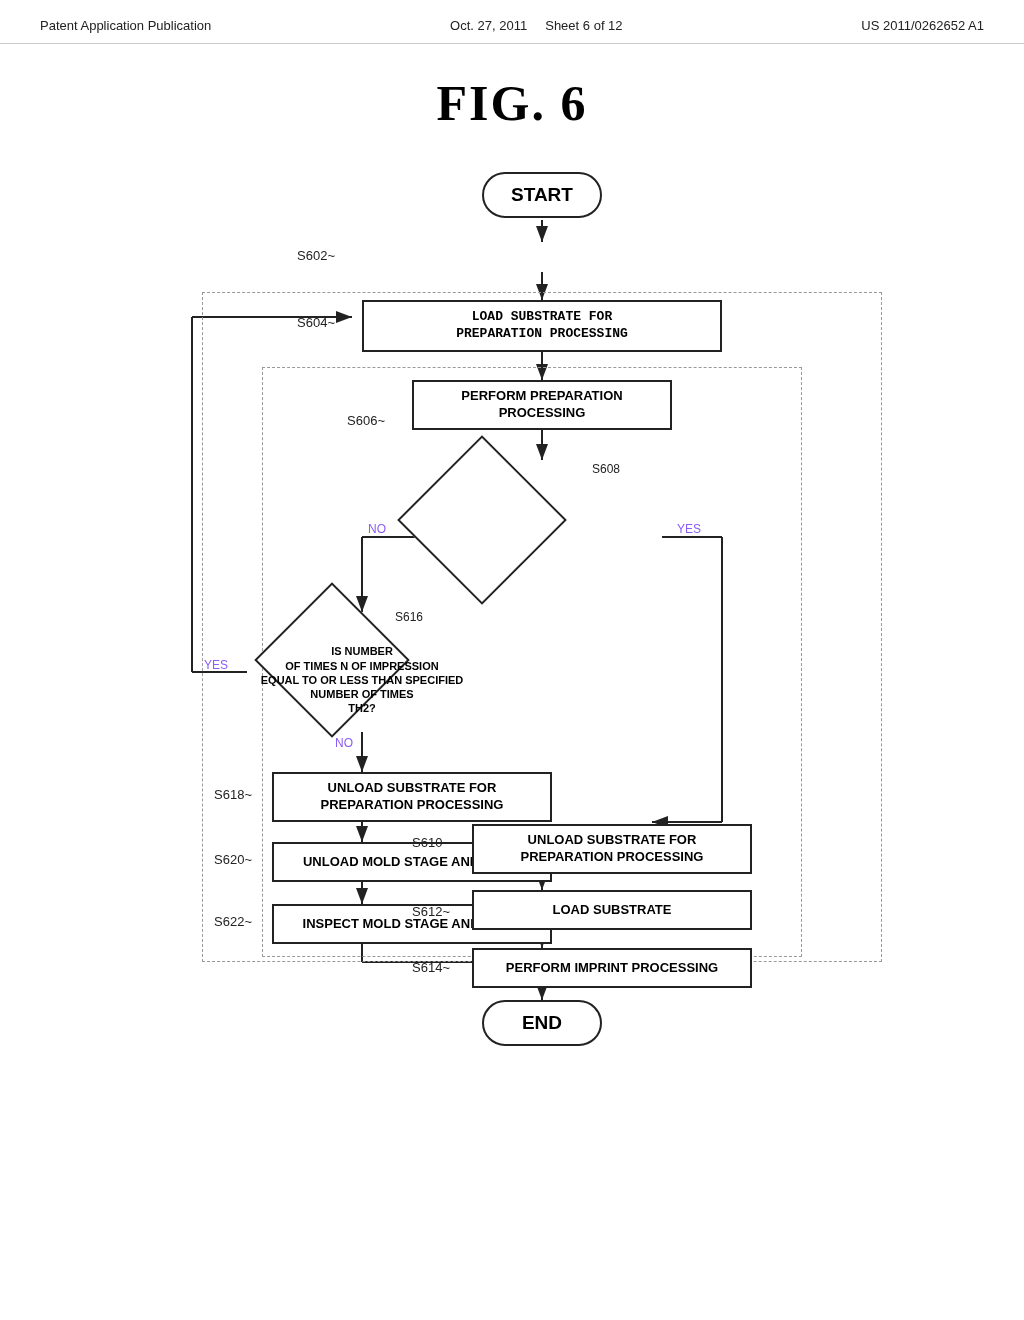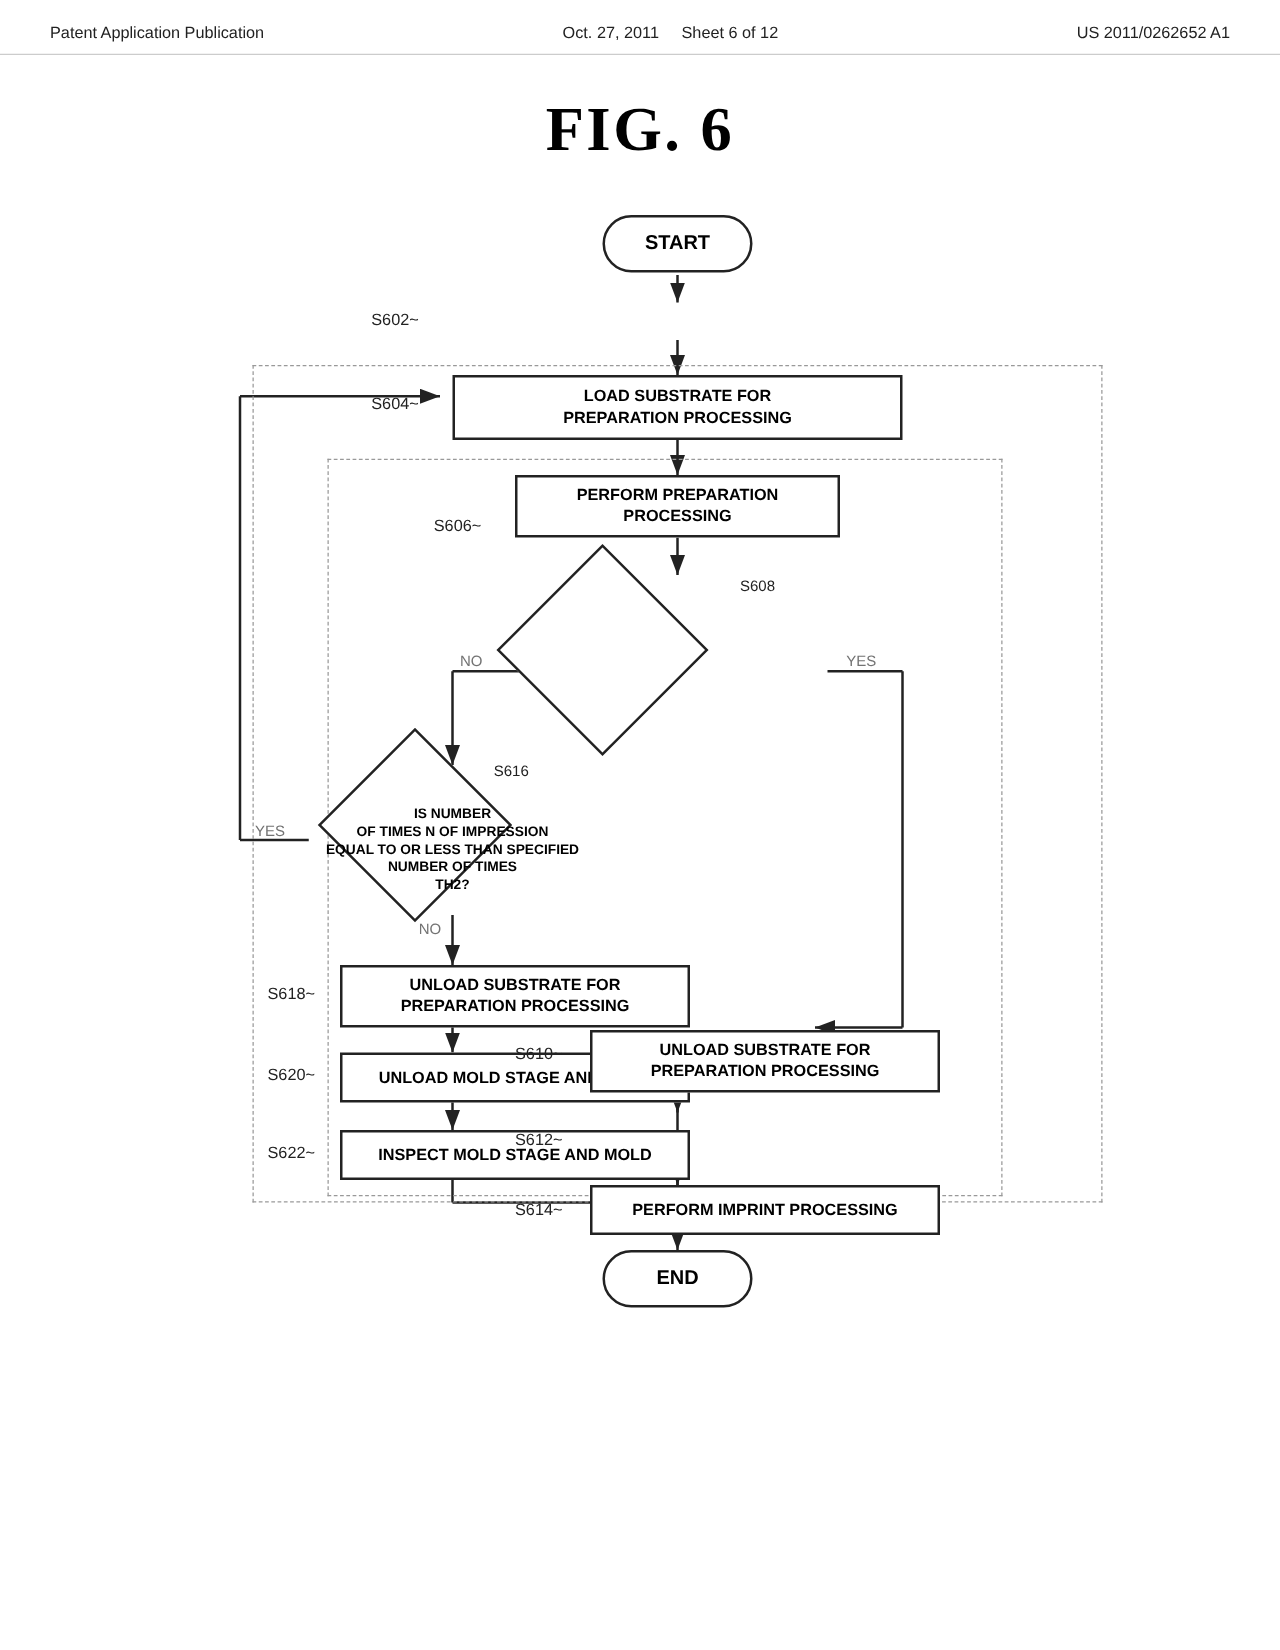"START" .fc-rounded { font-size: 16px -> 19px }
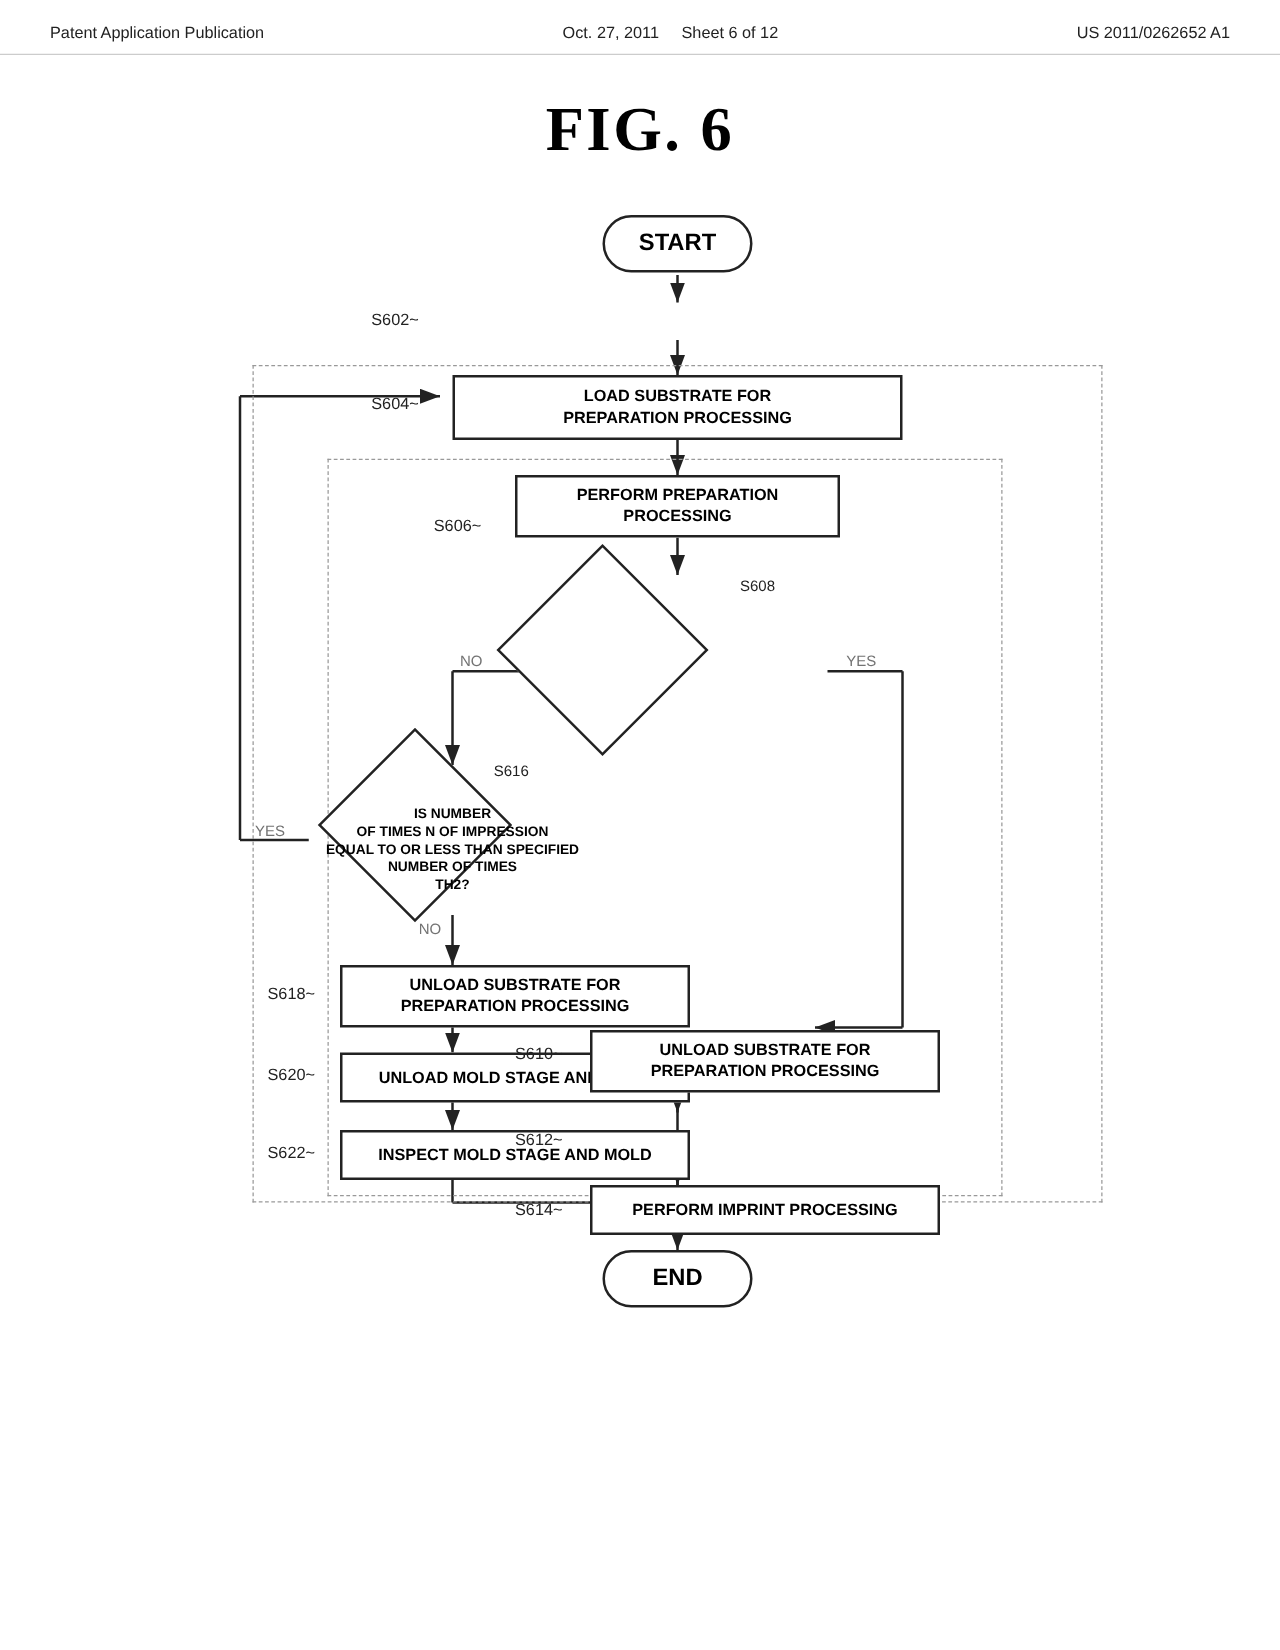"LOAD SUBSTRATE FOR" span { font-family: none -> Liberation Mono, monospace }
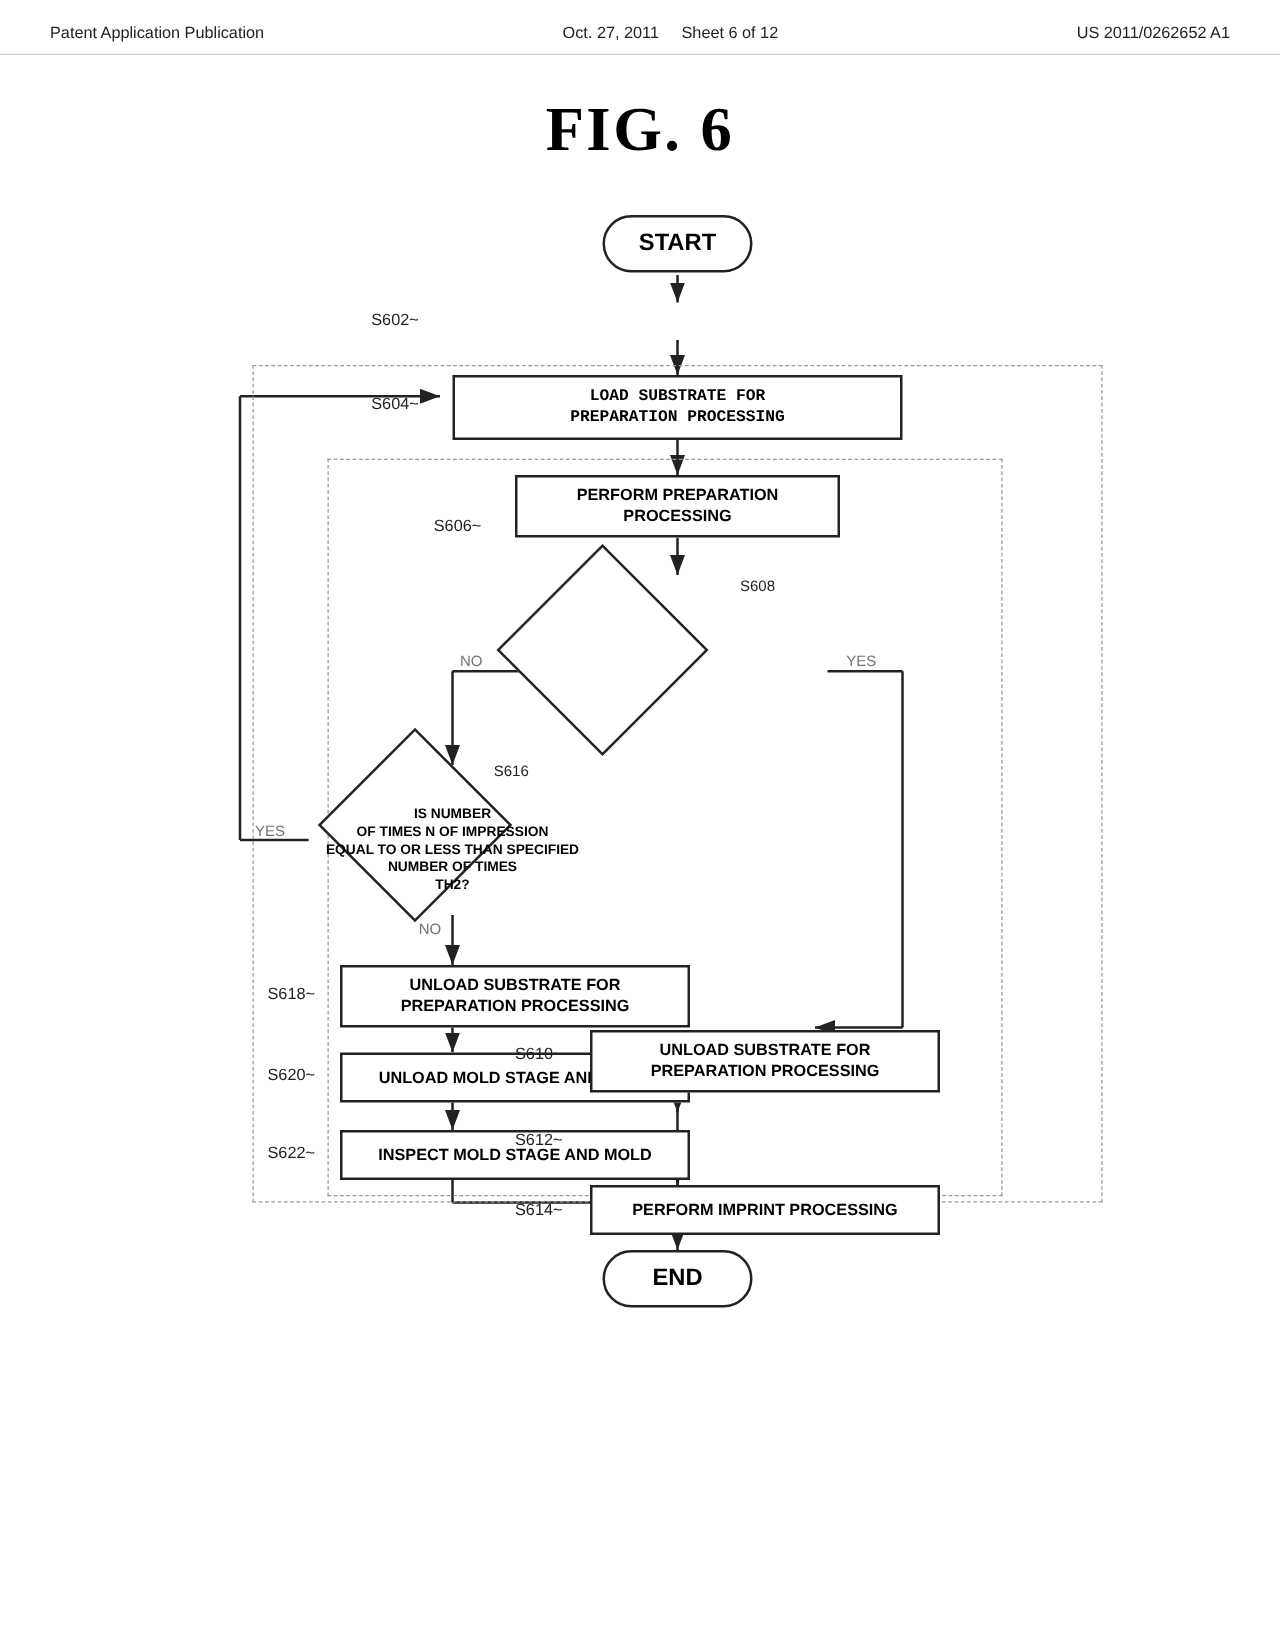"NO" .fc-label { color: #737373 -> #8b5cf6 }
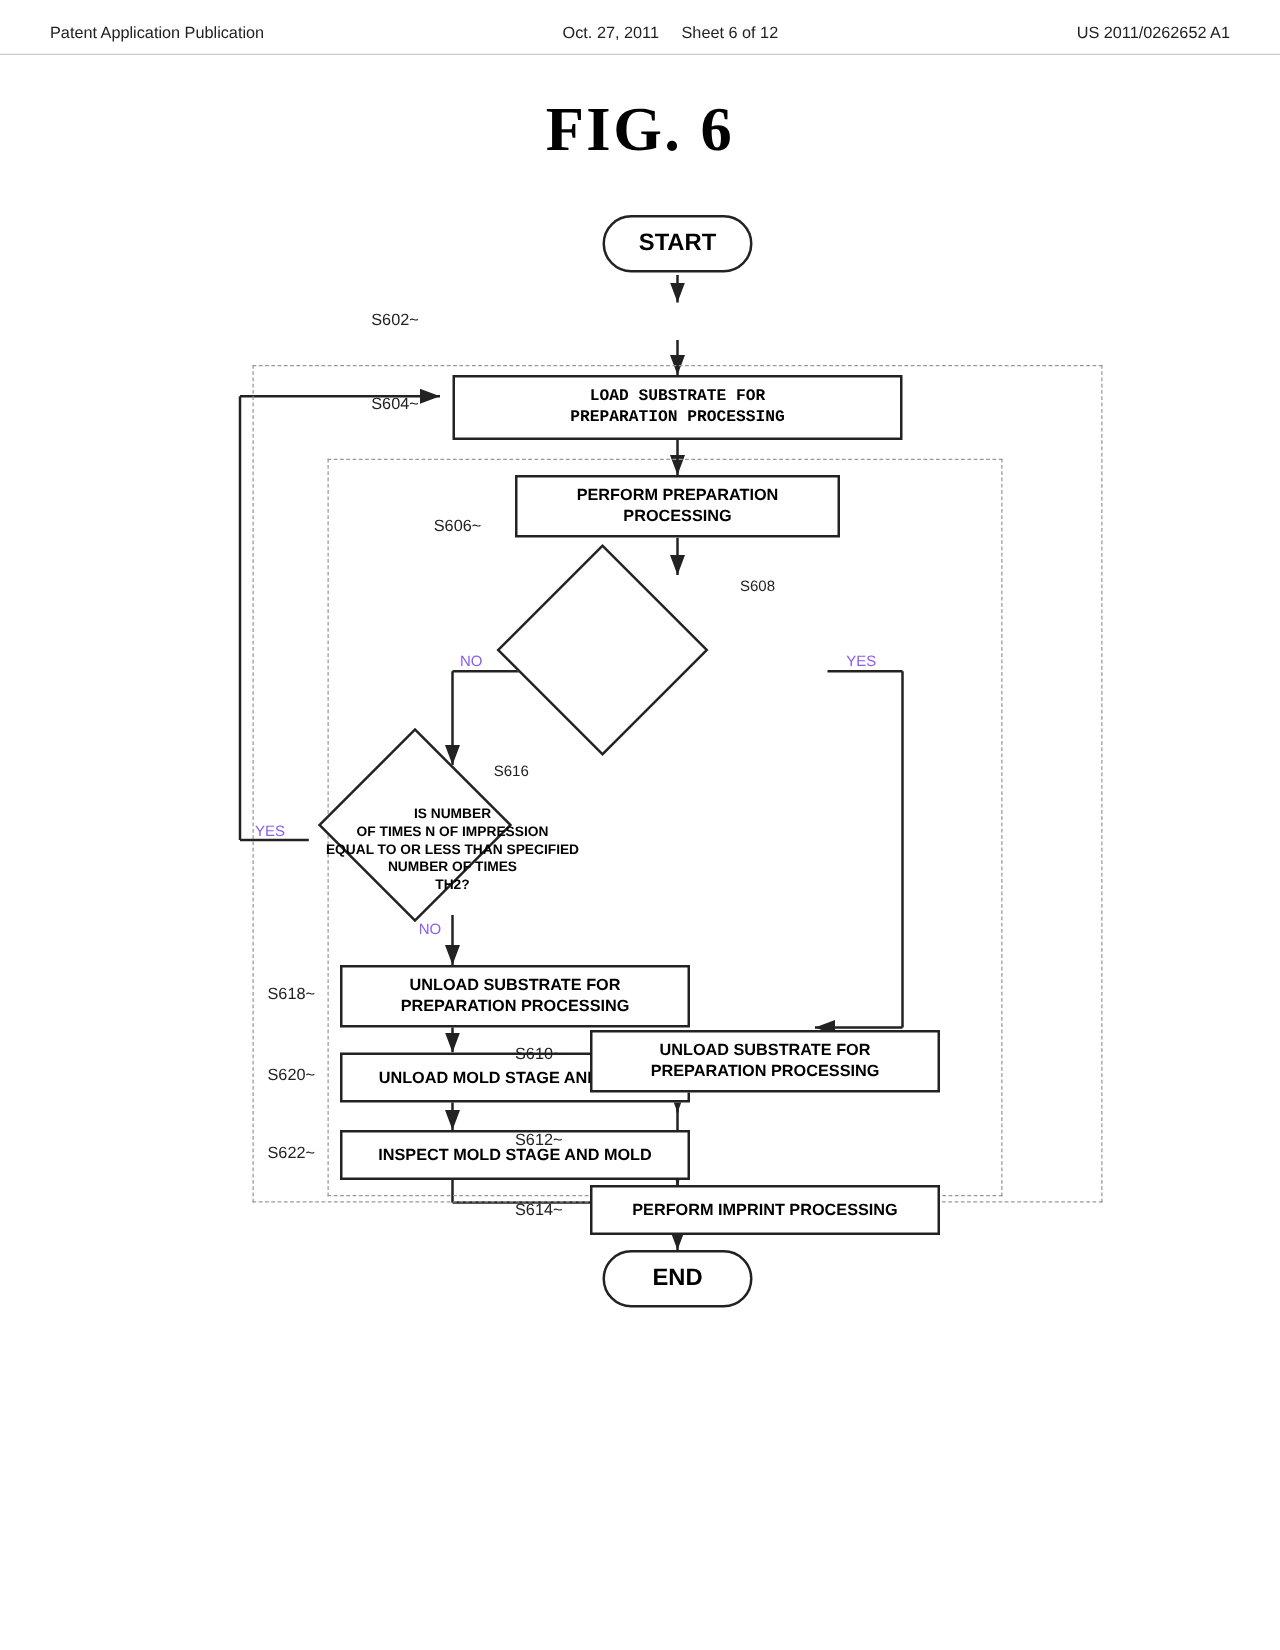"LOAD SUBSTRATE" div.fc-box { html: none -> <div> <span>LOAD SUBSTRATE</span> </div> }
